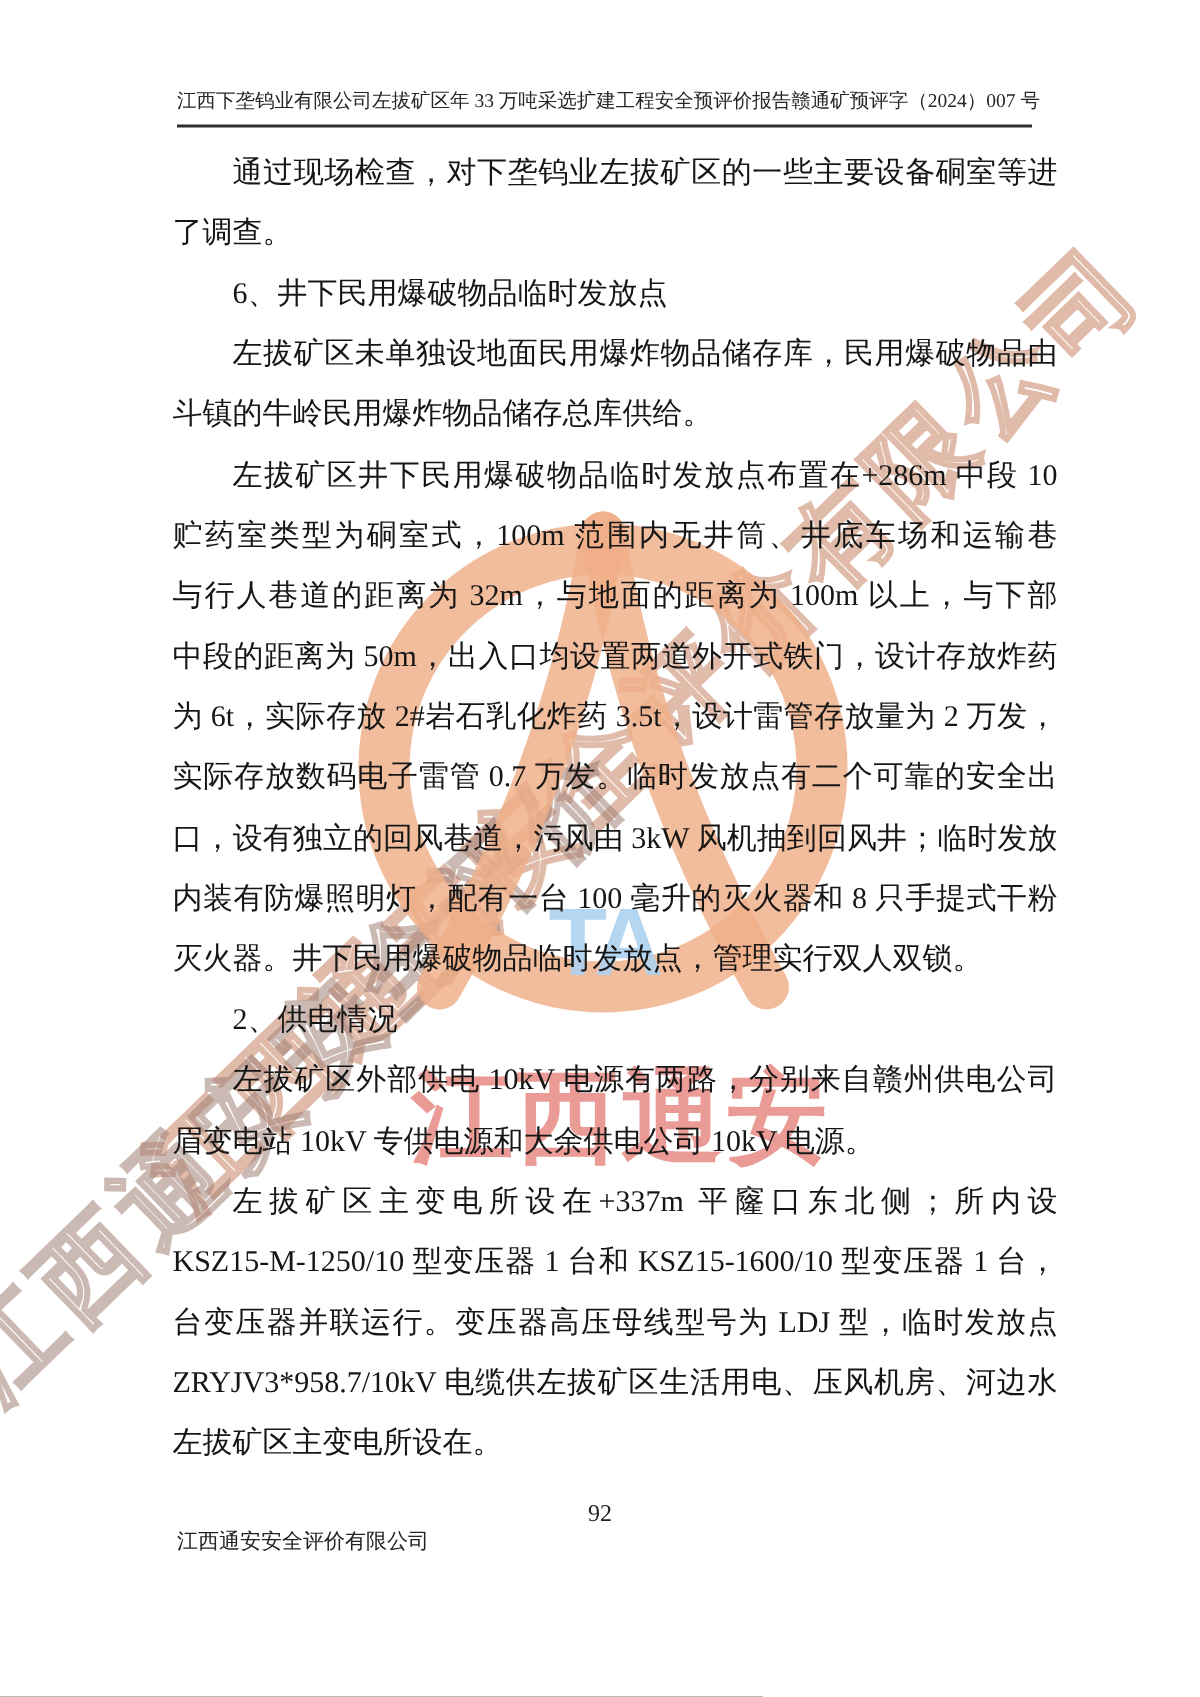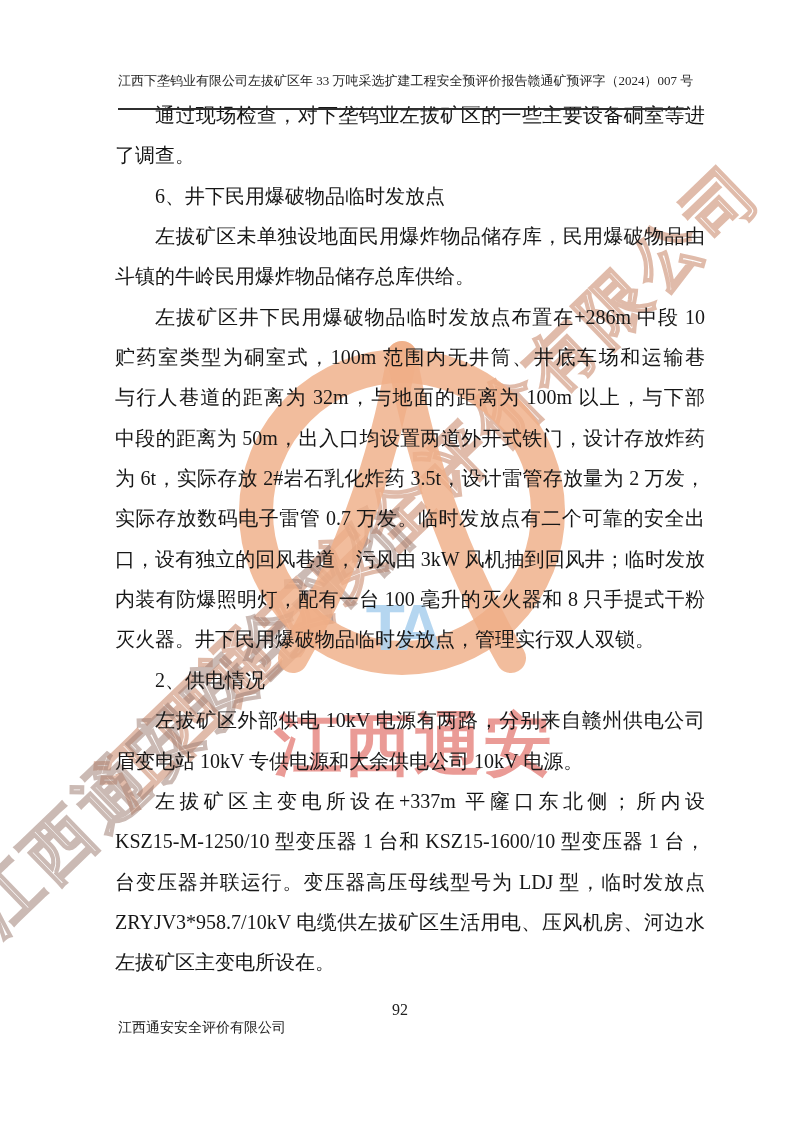"江西下垄钨业有限公司左拔矿区年 33 万吨采选扩建工程安全预评价报告" .header { padding-bottom: 18px -> 7px; top: 72px -> 58px }
